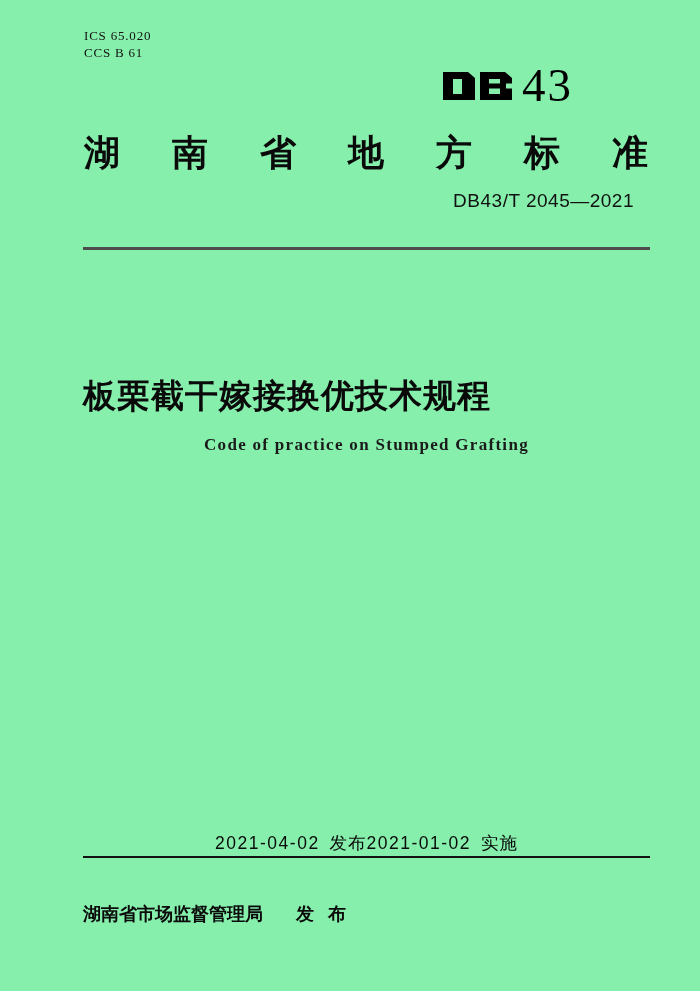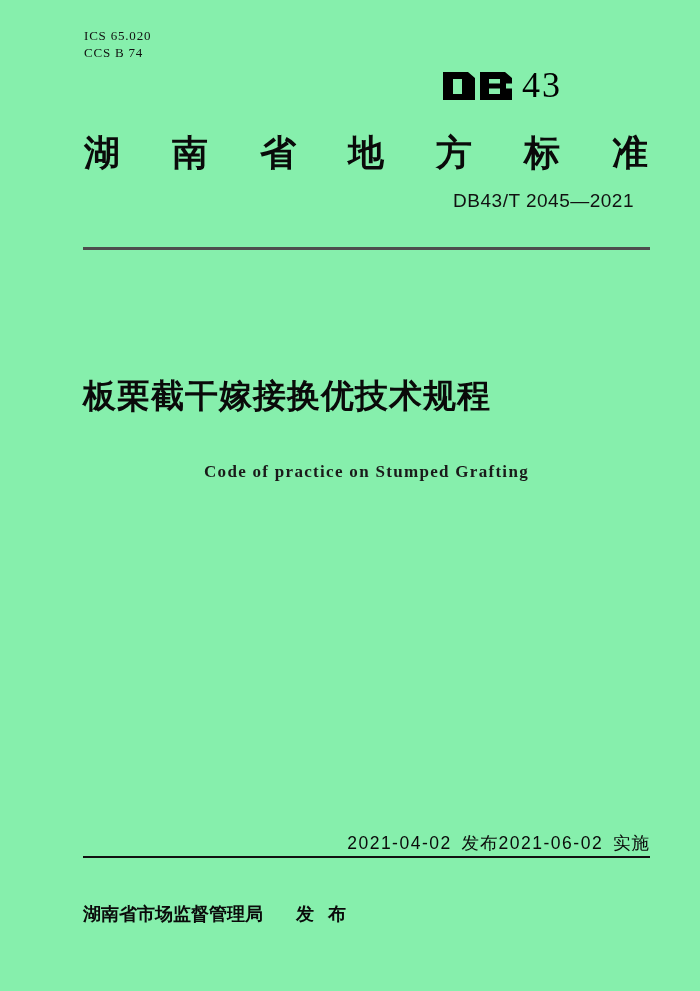"CCS B 74" div { text: 74 -> 61 }
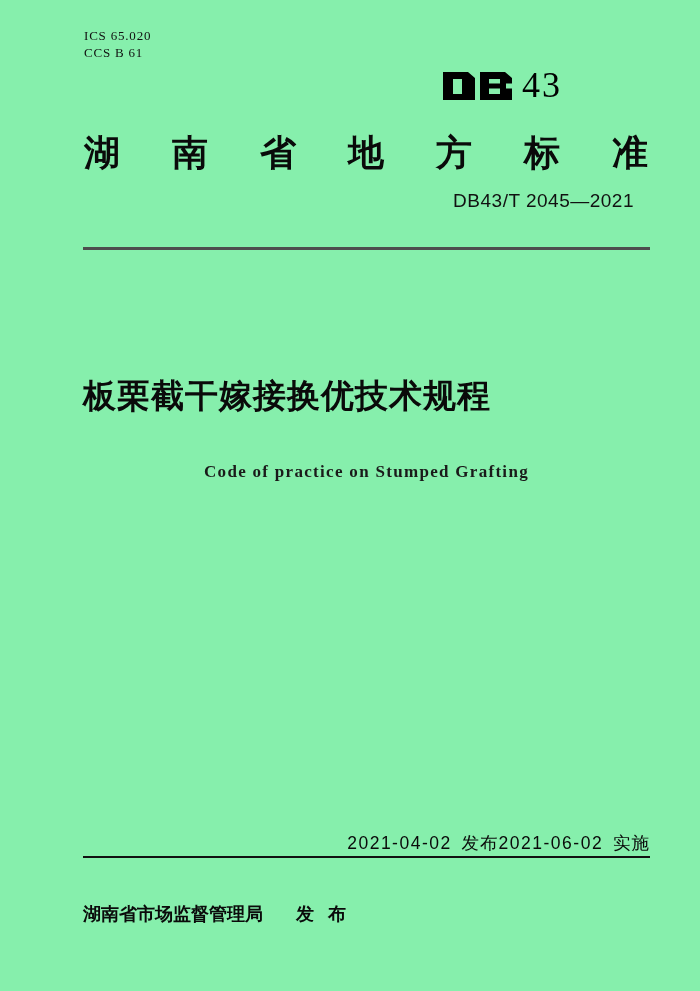"43" .logo .region { font-size: 36px -> 47px }
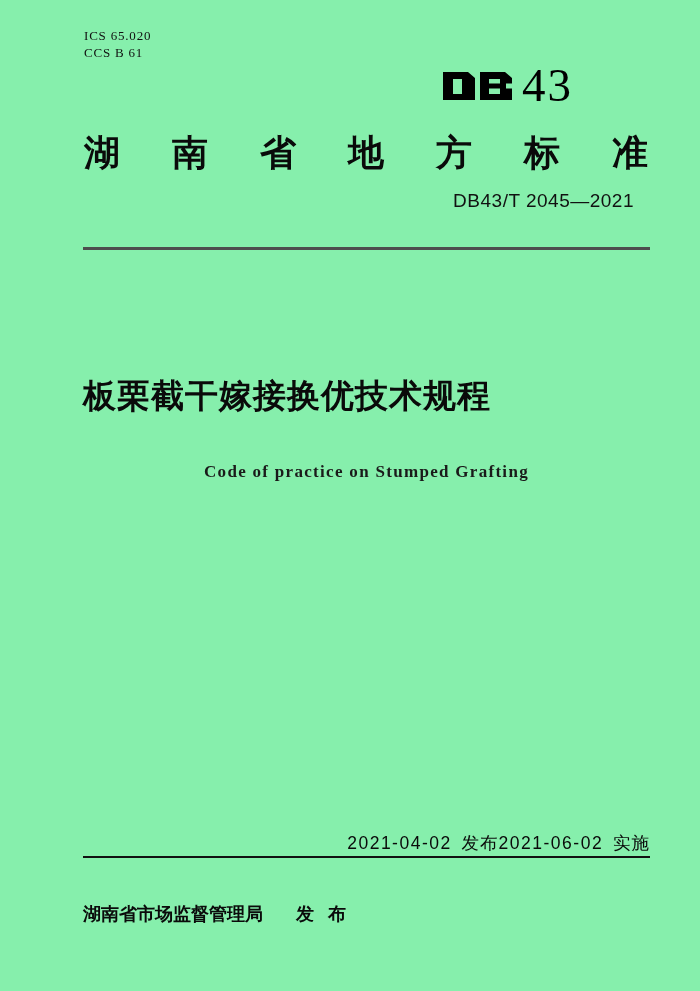"Code of practice on Stumped" .title-en.line1 { top: 462px -> 435px }
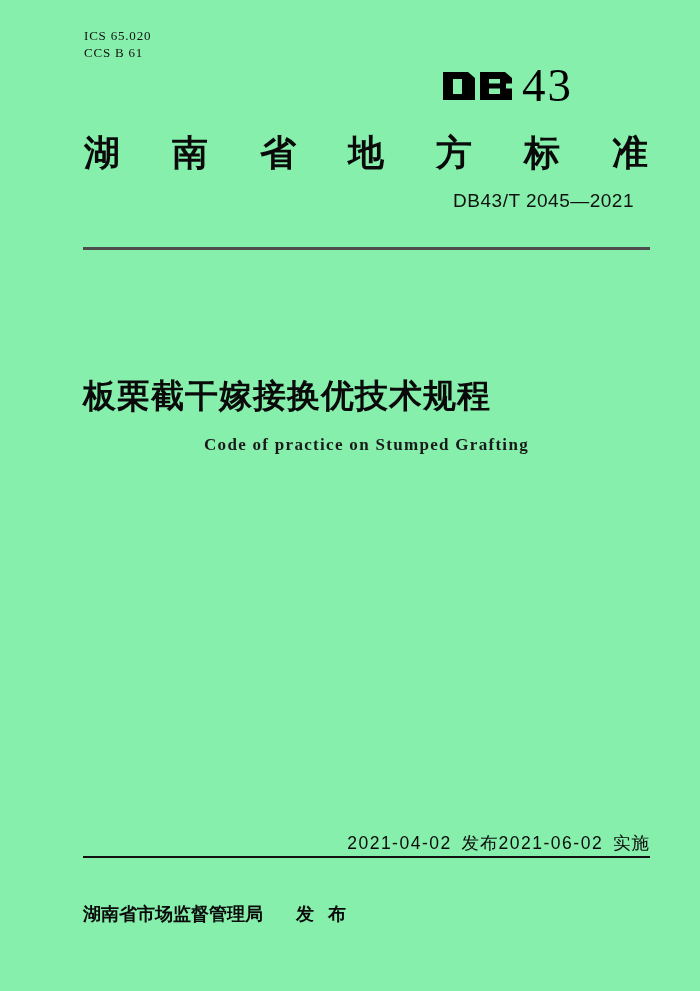"2021-04-02 发布" .dates-row { justify-content: flex-end -> center }
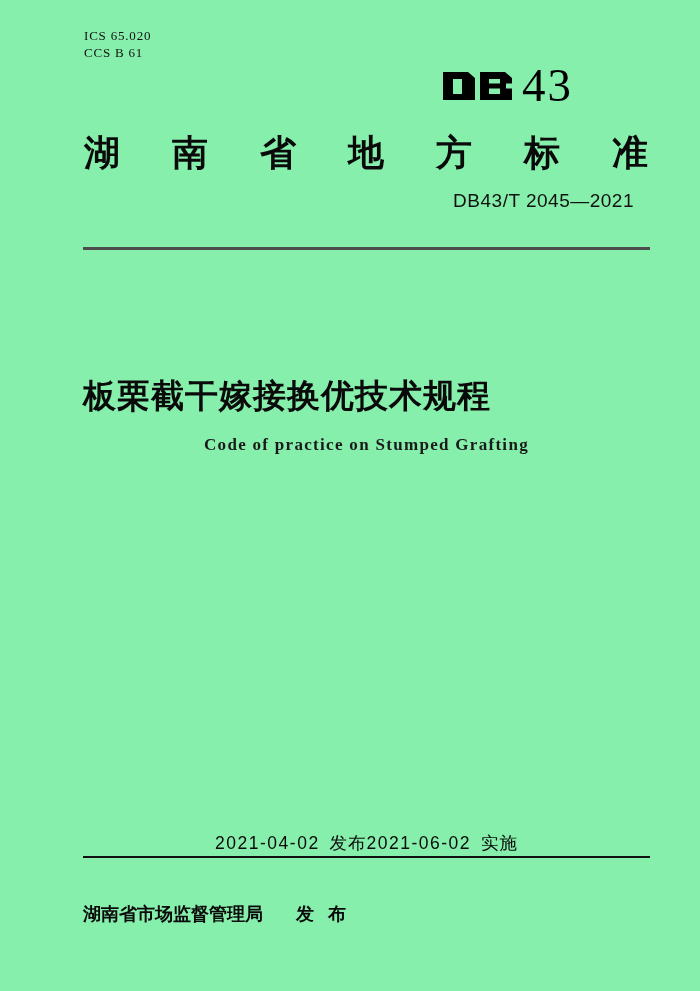"2021-06-02" span.date-num { text: 2021-06-02 -> 2021-01-02 }
